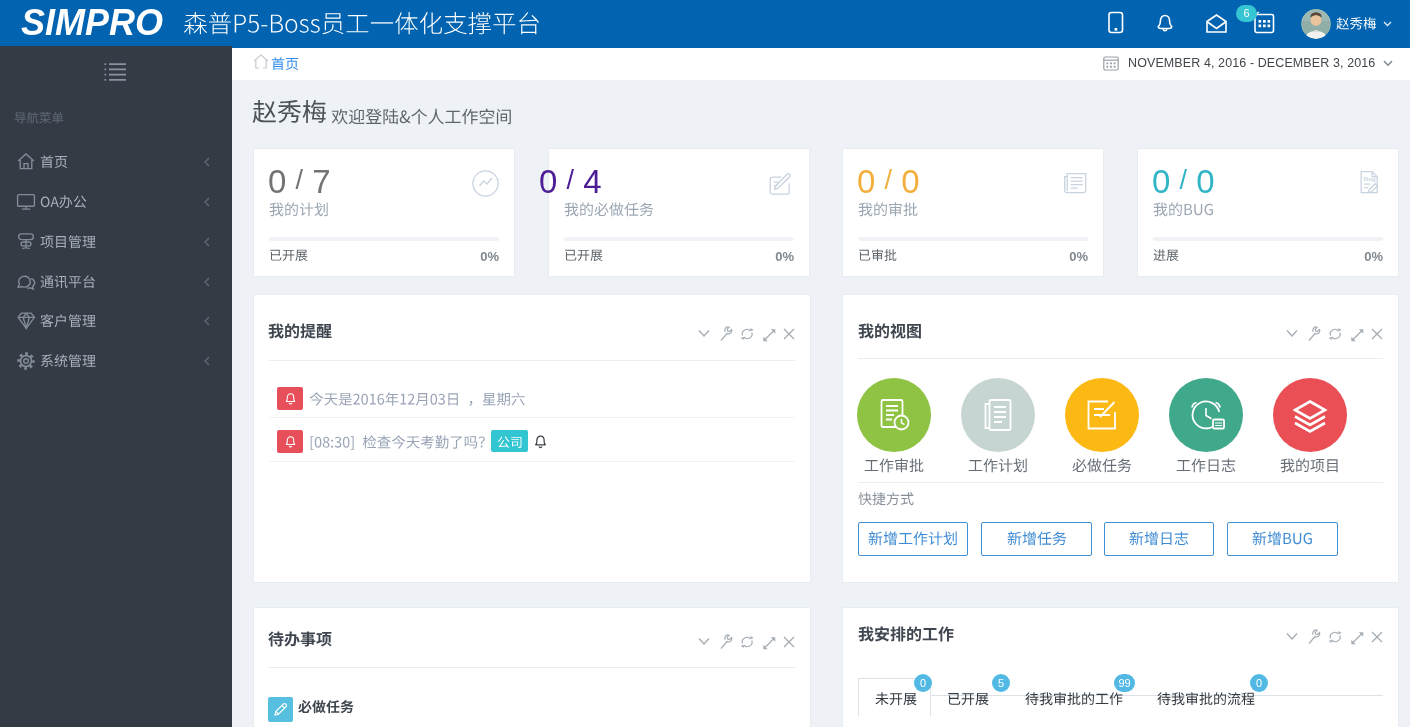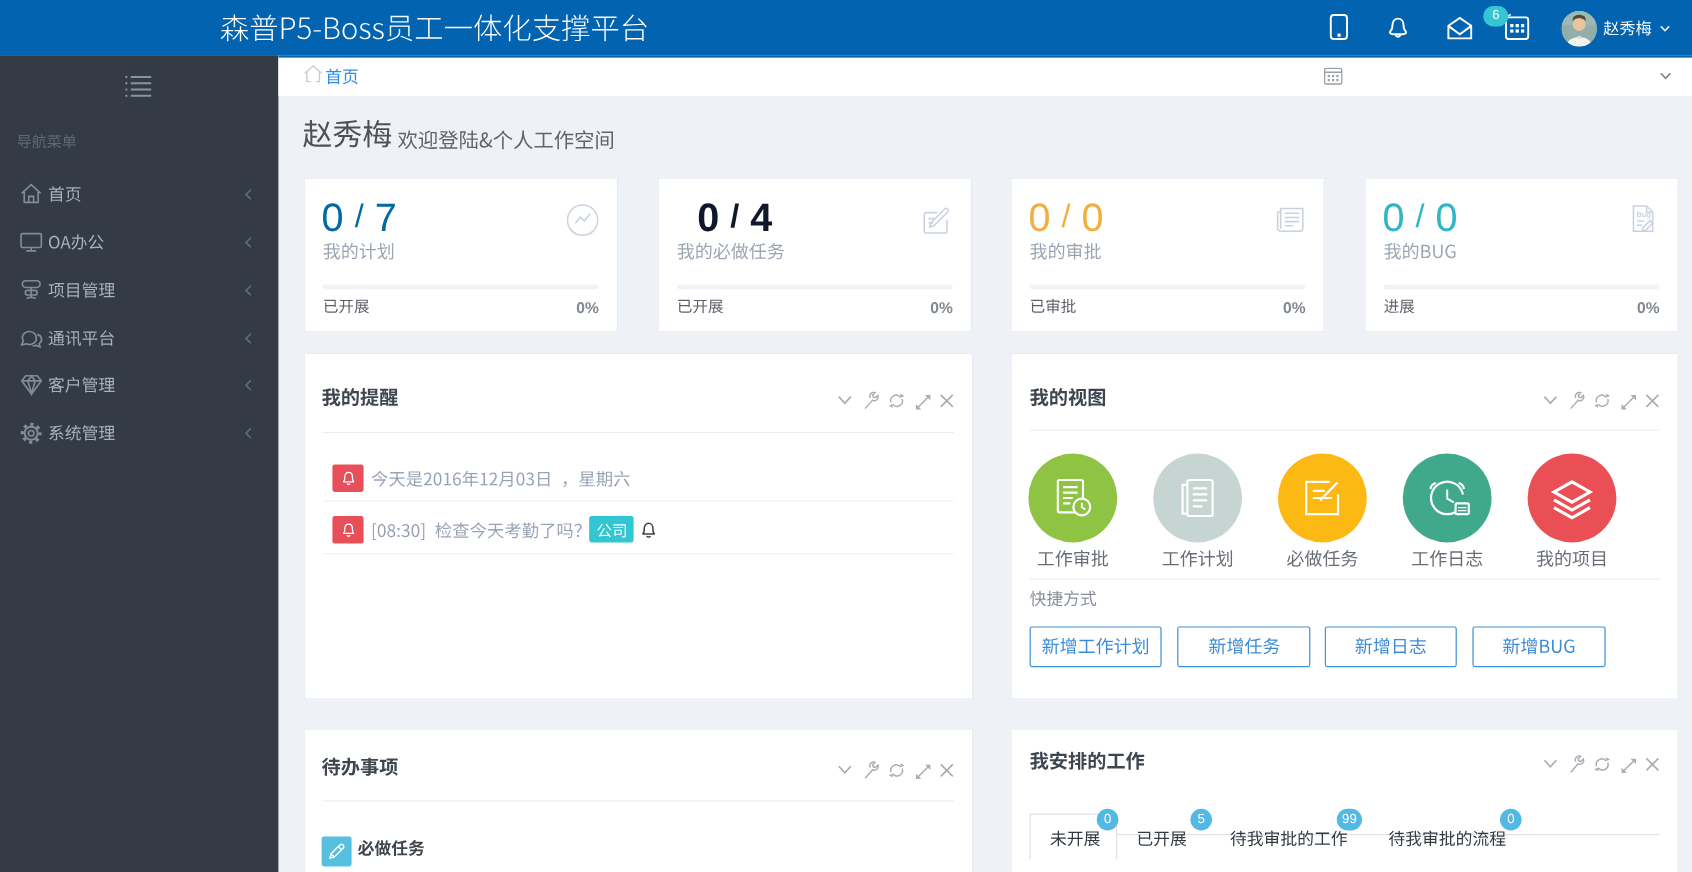"SIMPRO" div.abs { html: none -> <div>SIMPRO</div> }
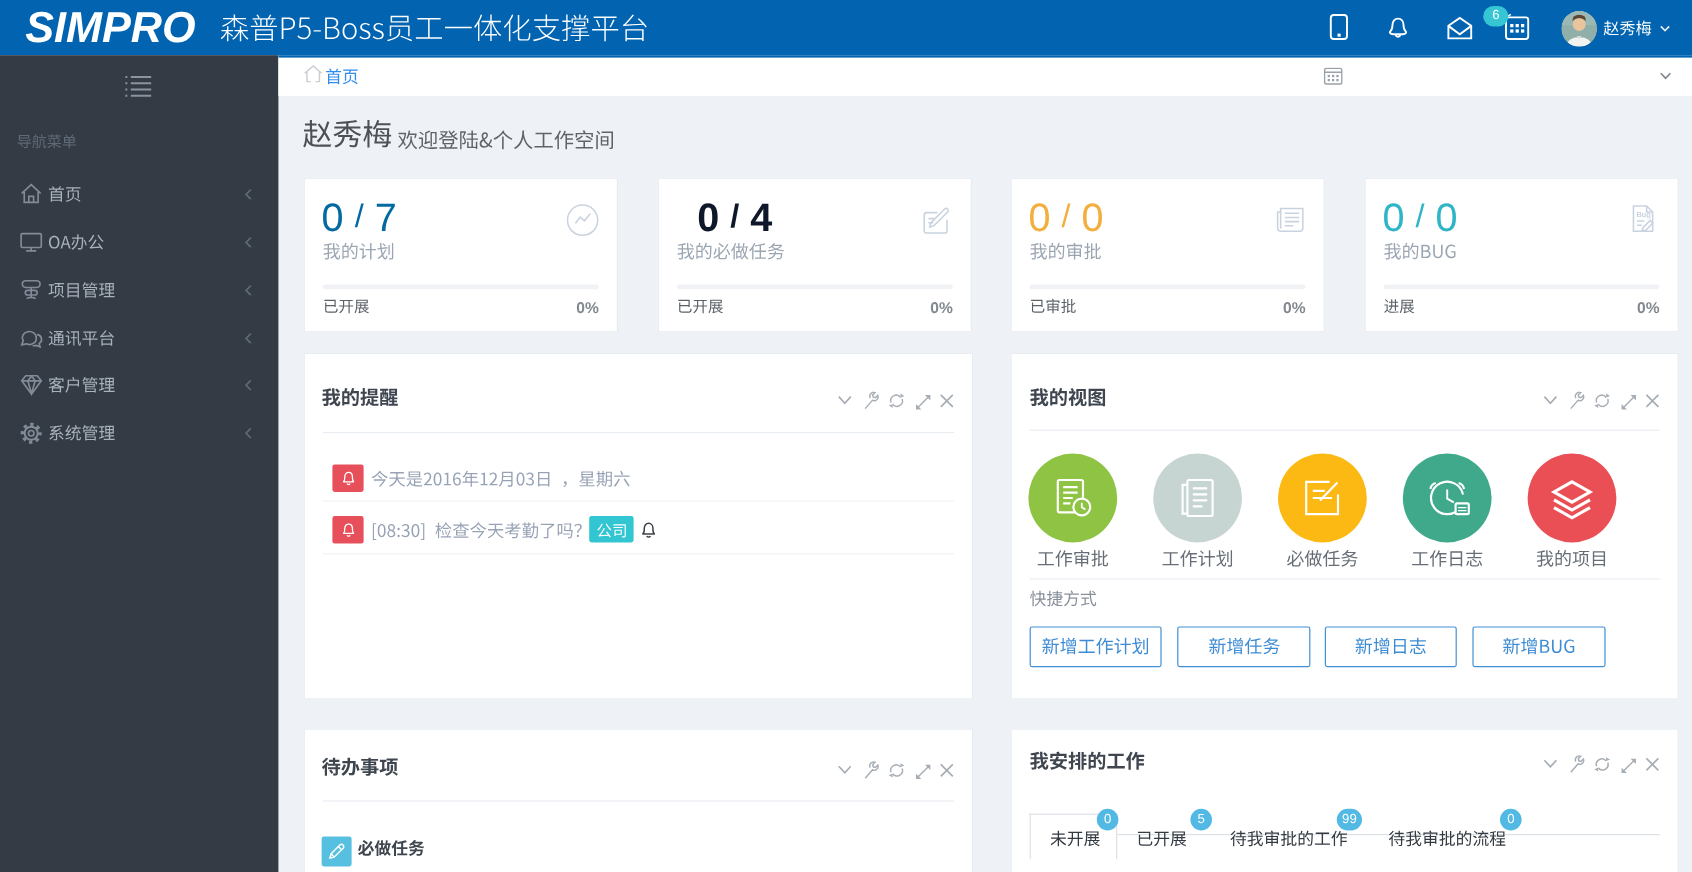"NOVEMBER 4, 2016 - DECEMBER" div.abs { html: none -> <div>NOVEMBER 4, 2016 - DECEMBER 3, 2016</div> }
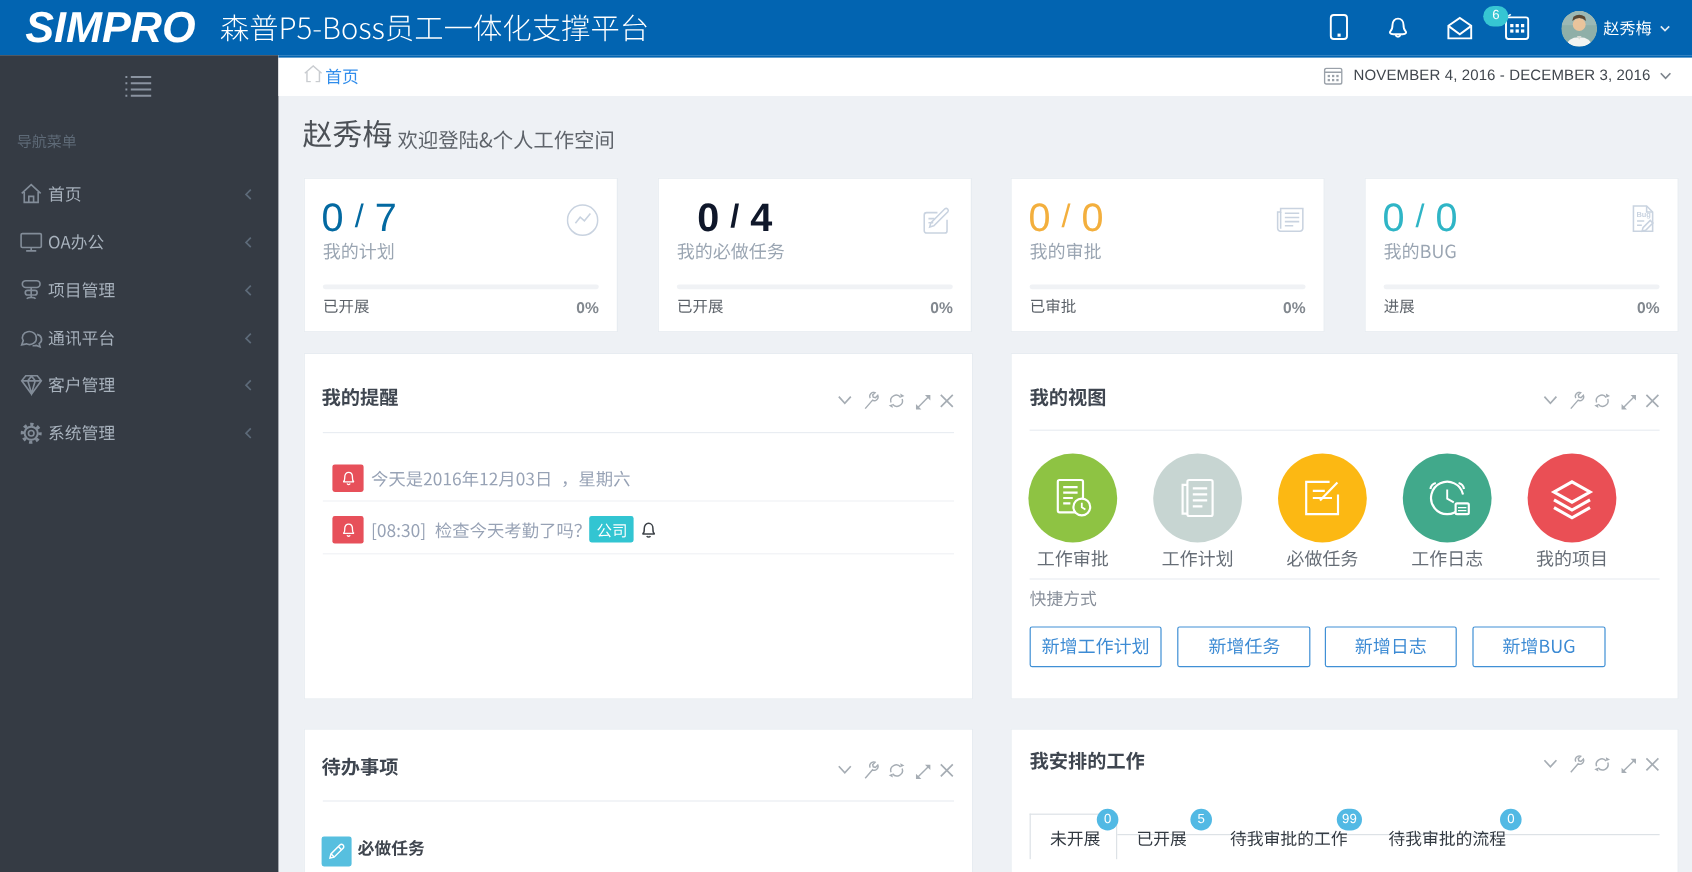"0 / 7" div.abs { color: #0369a1 -> #737373 }
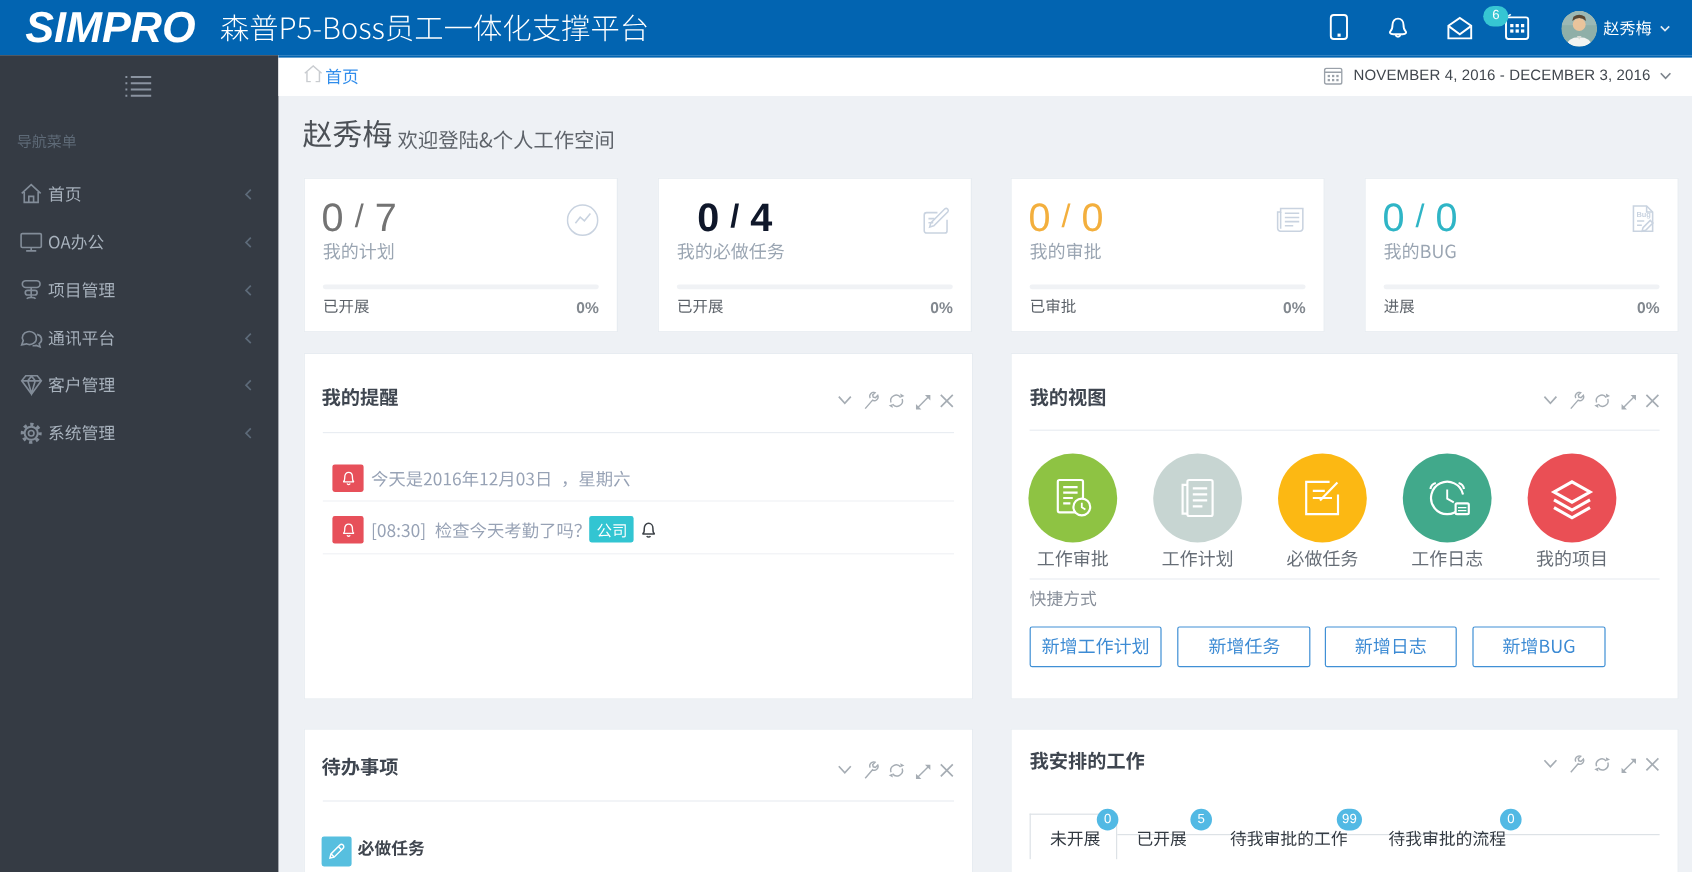"0 / 4" div.abs { color: #0f172a -> #4c1d95; font-weight: 700 -> 400; left: 581px -> 539px }
